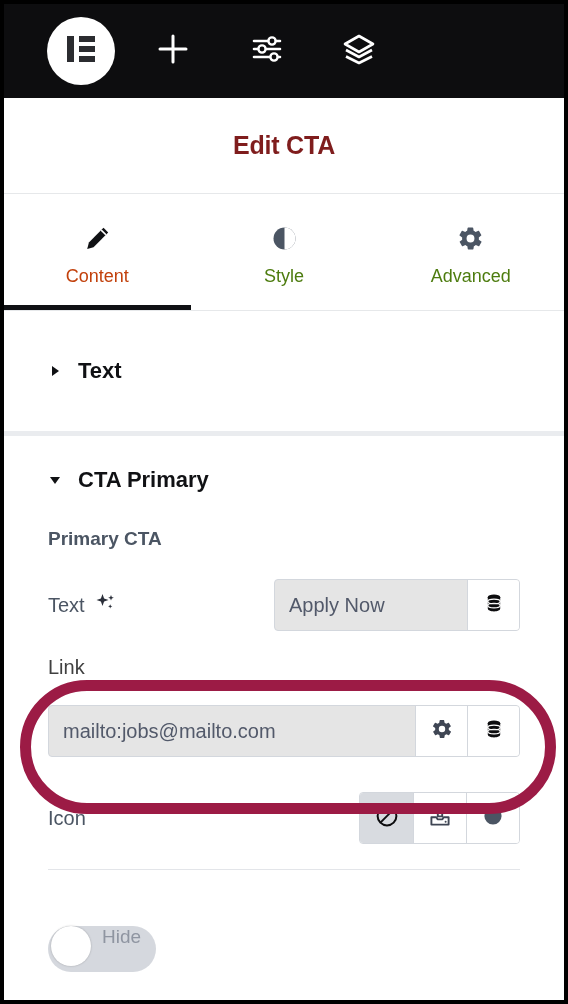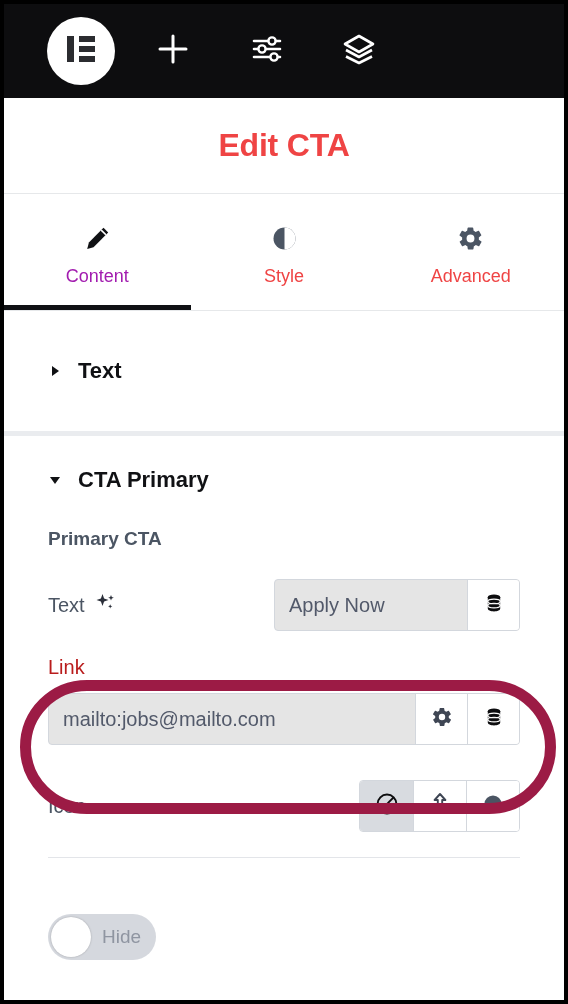"Edit CTA" .panel-title { color: #ef4444 -> #7f1d1d; font-size: 32px -> 25px }
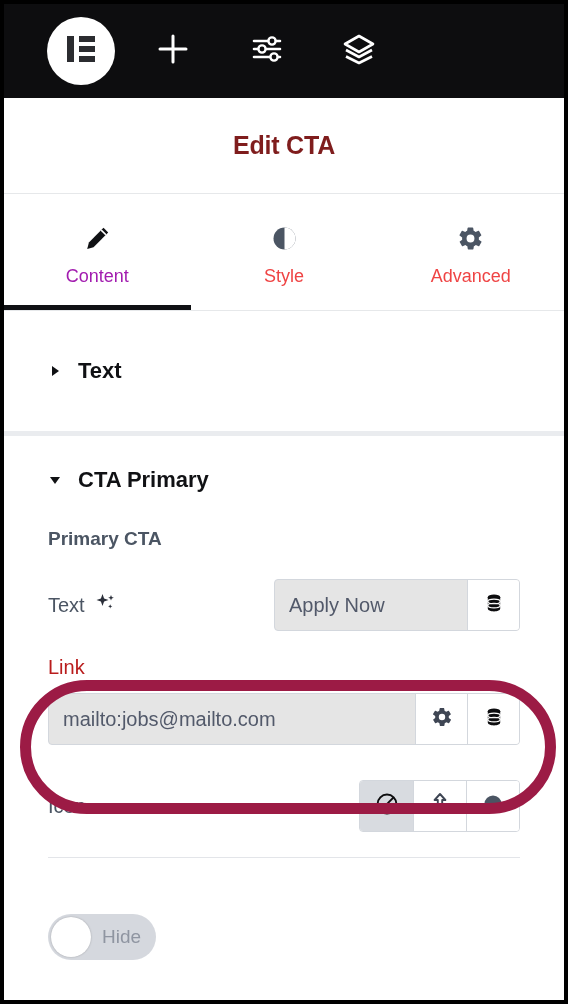"Content" .tab.active .tab-label { color: #a21caf -> #c2410c }
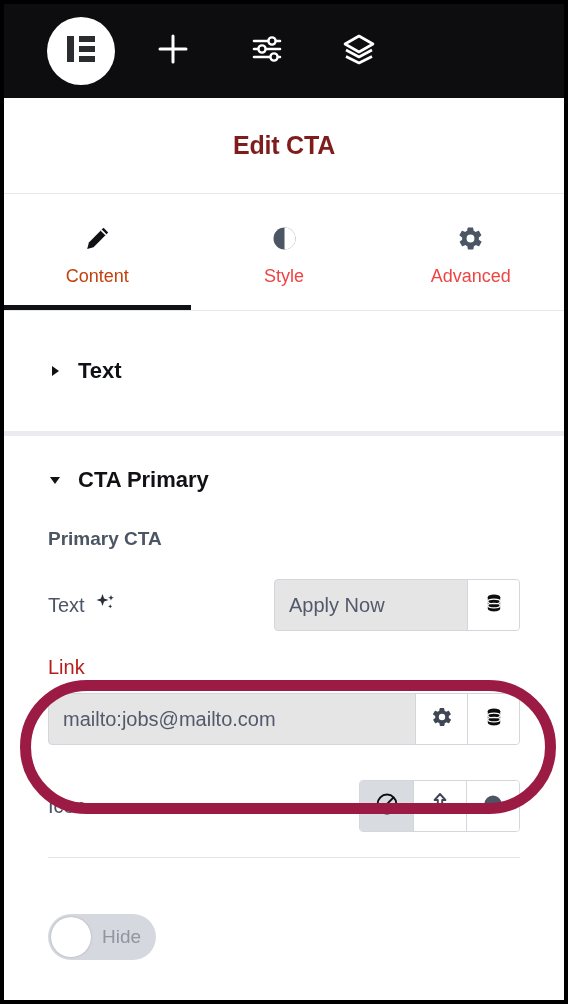"Style" .tab-label { color: #ef4444 -> #4d7c0f }
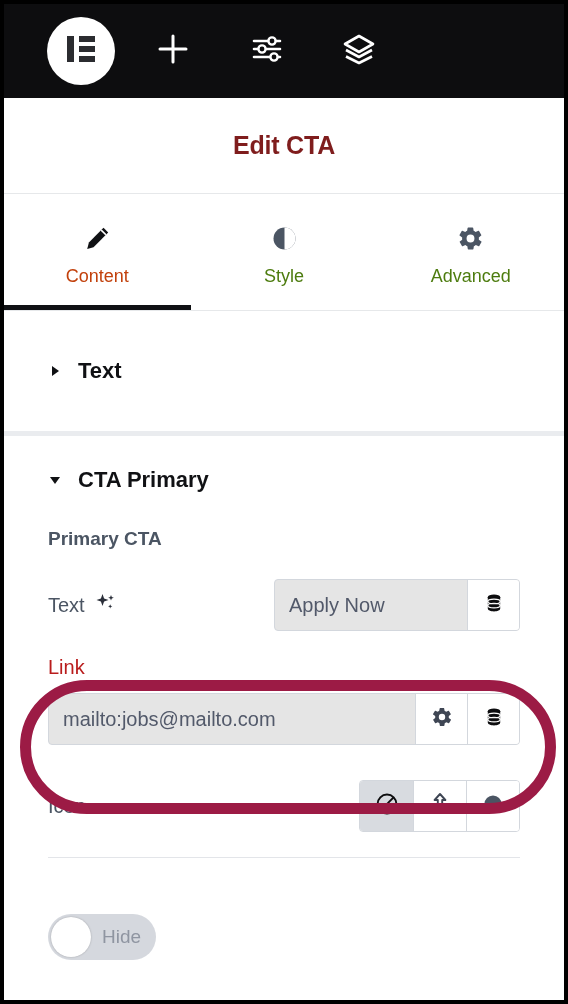"Link" .link-label { color: #b91c1c -> #404040; margin-bottom: 14px -> 26px }
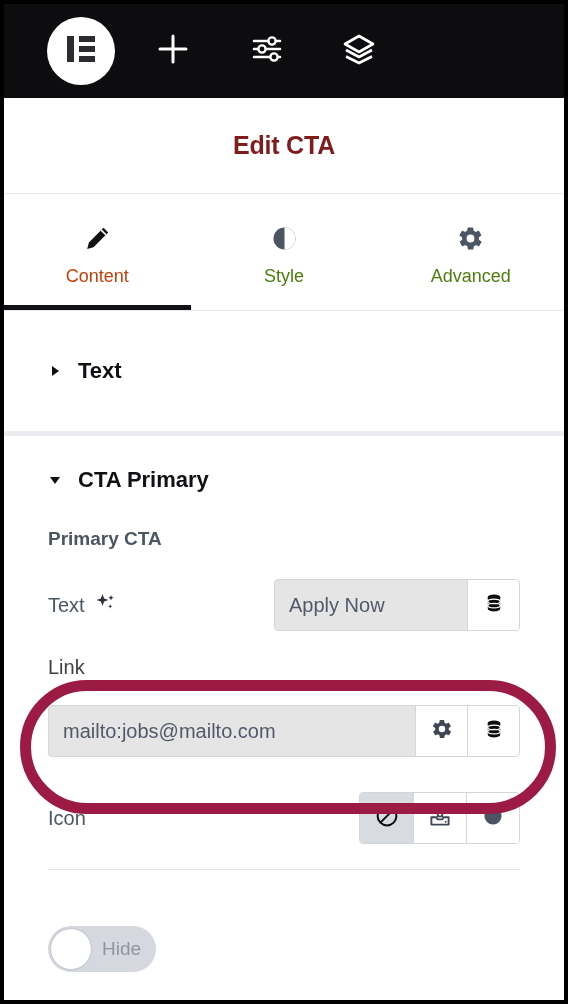"Hide" .switch { align-items: center -> flex-start }
